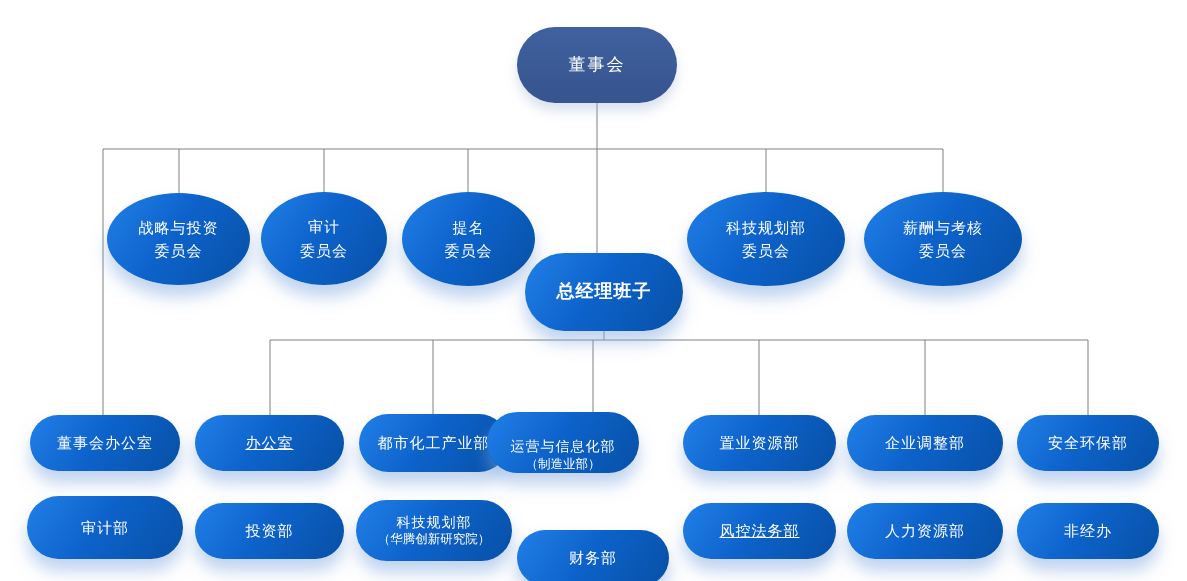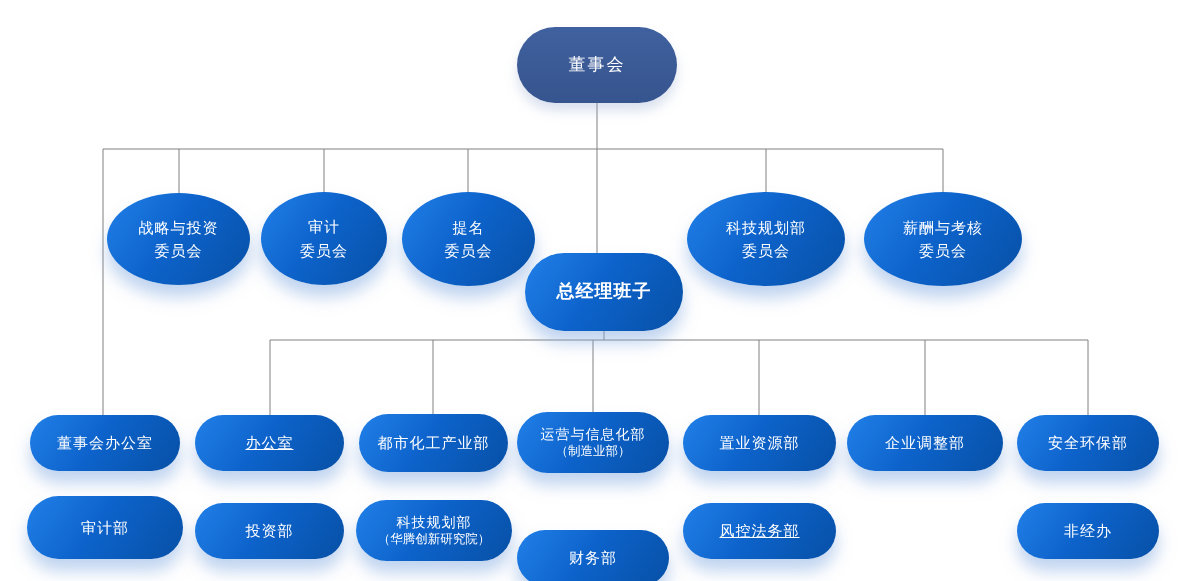"运营与信息化部" div.node { justify-content: none -> flex-end; left: 517px -> 487px }
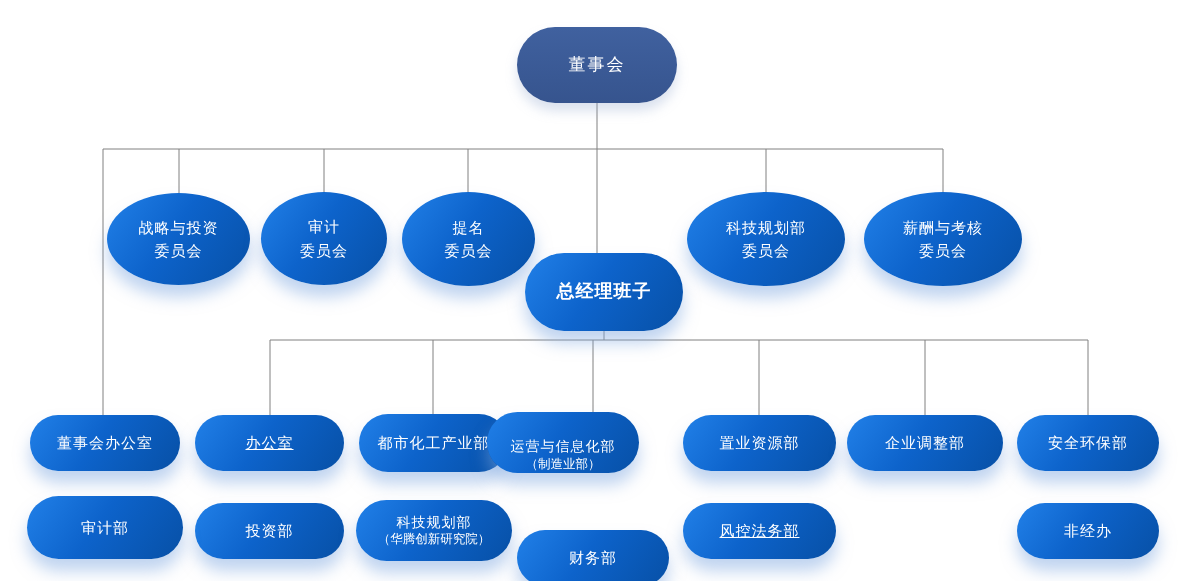"人力资源部" div.node { html: none -> <div> <span>人力资源部</span> </div> }
